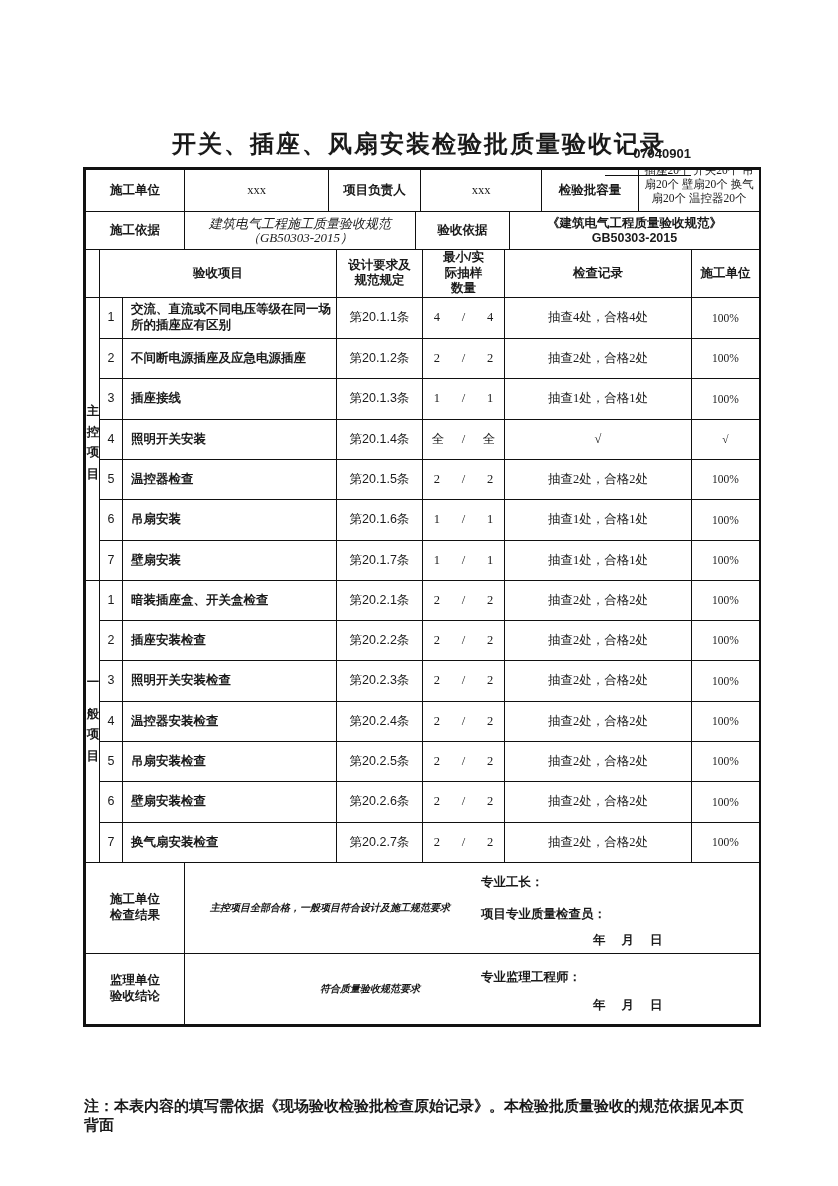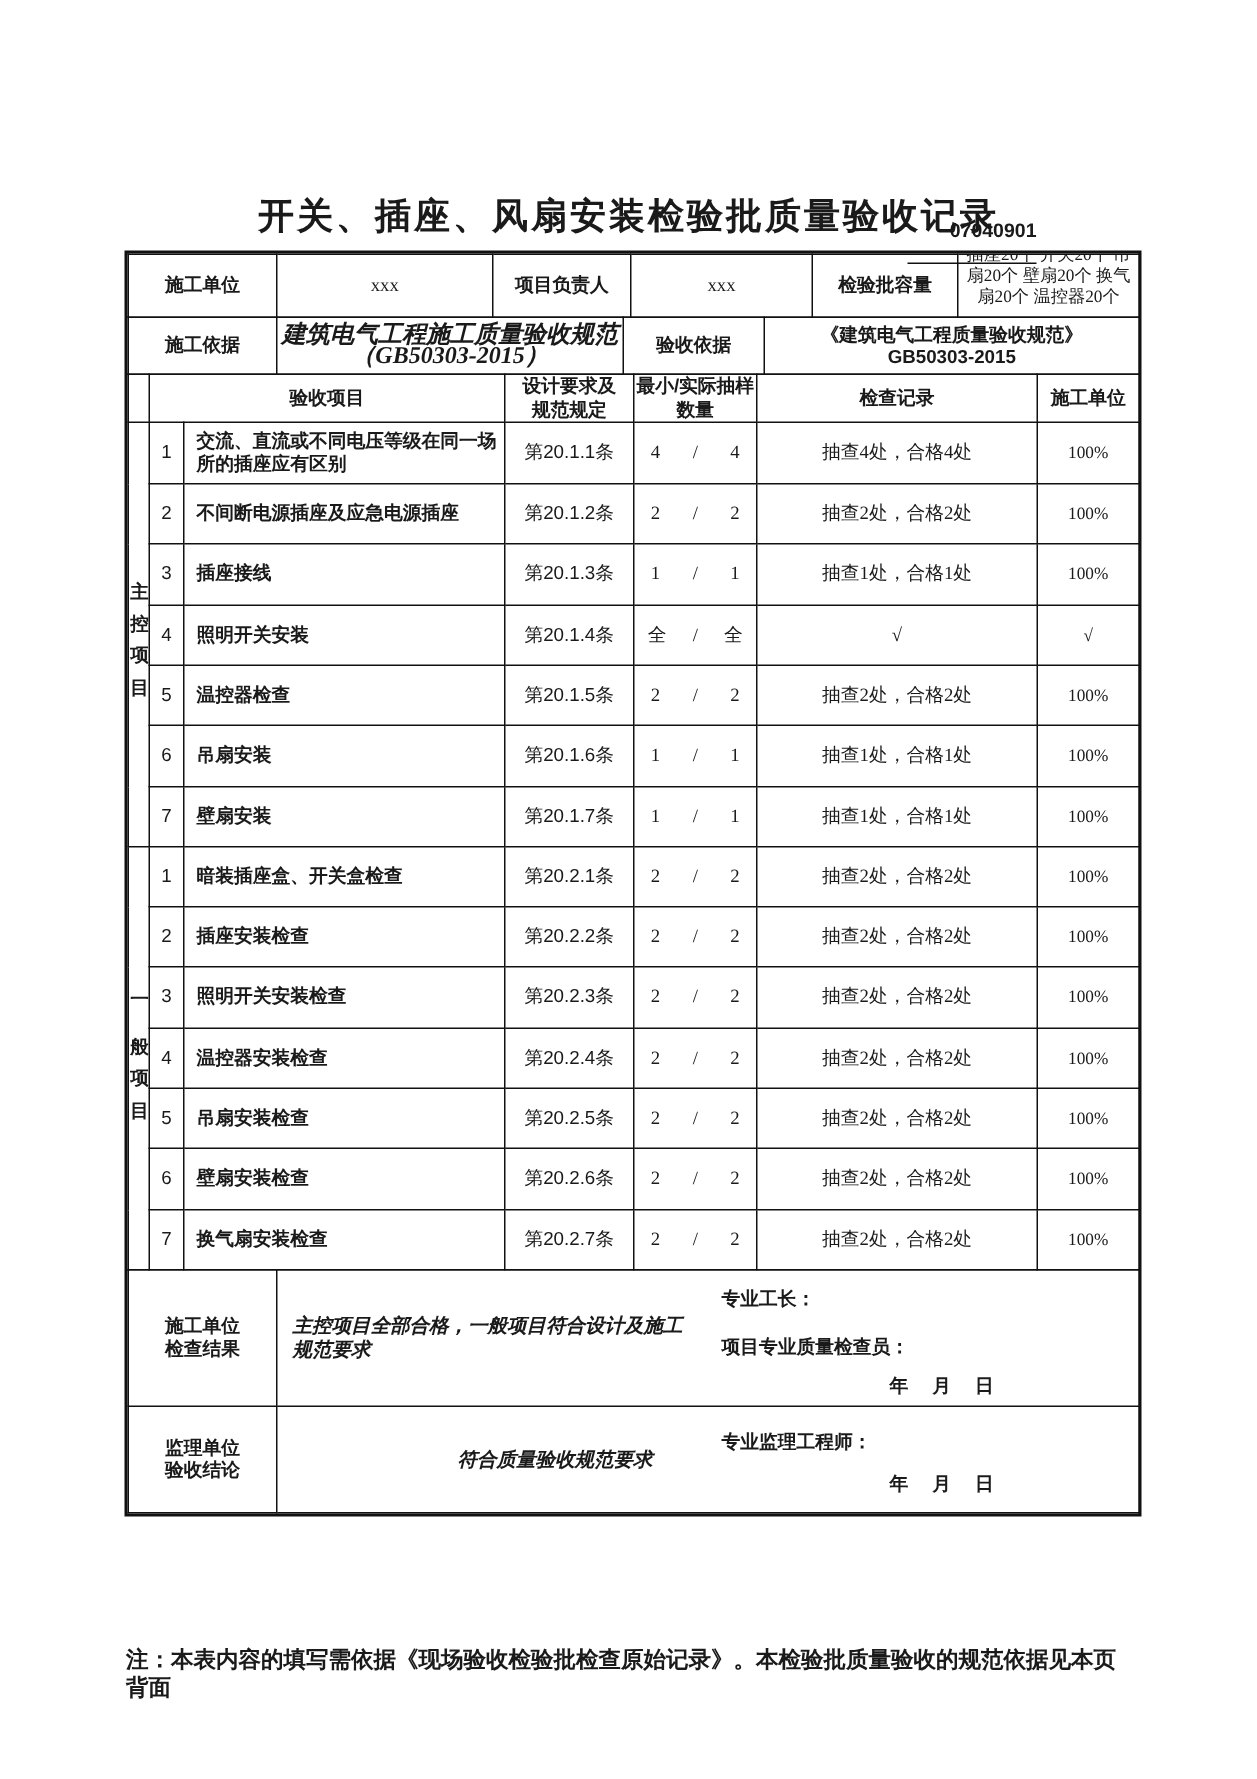"建筑电气工程施工质量验收规范" div.hand { font-size: 16px -> 13px; font-weight: 700 -> 400 }
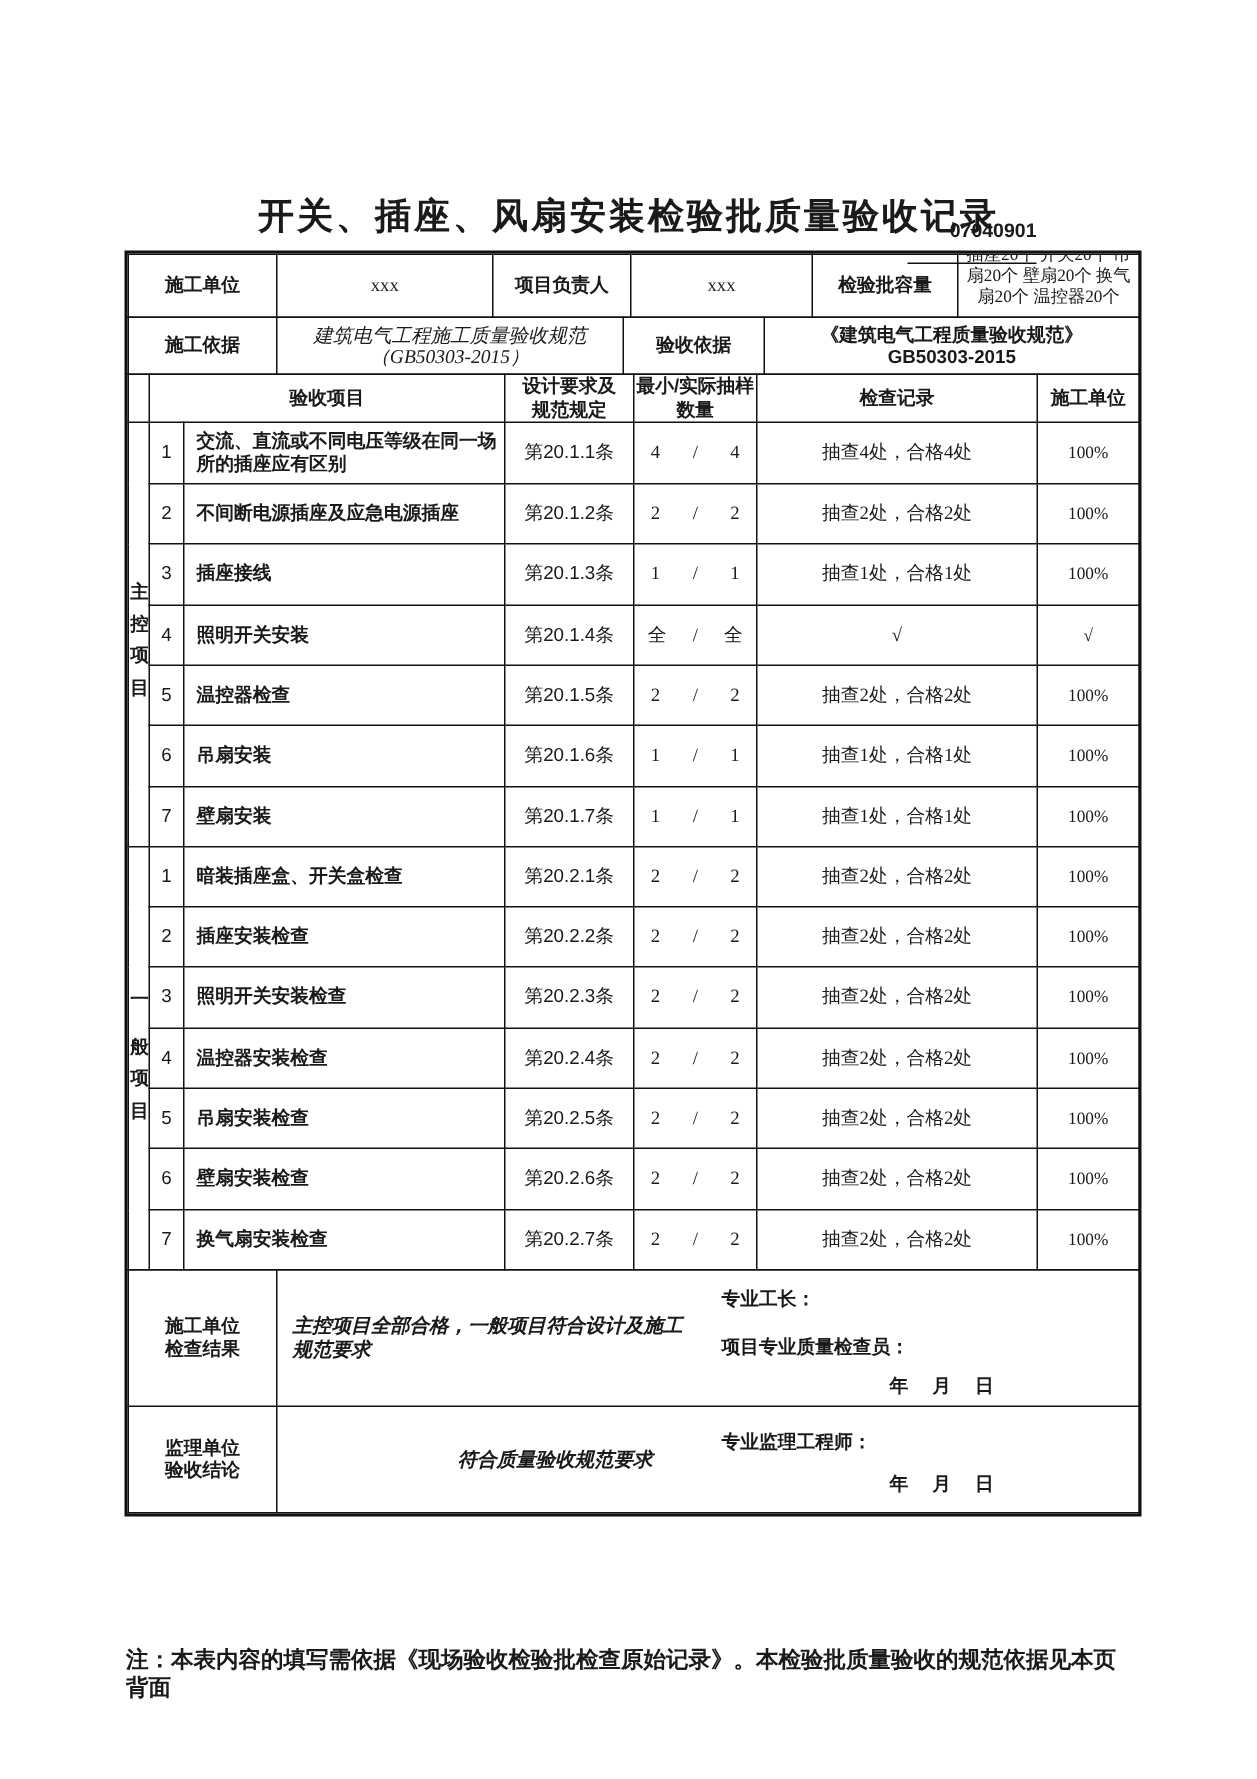"最小/实际抽样数量" td.lbl { padding: 0 0 -> 0 16px }
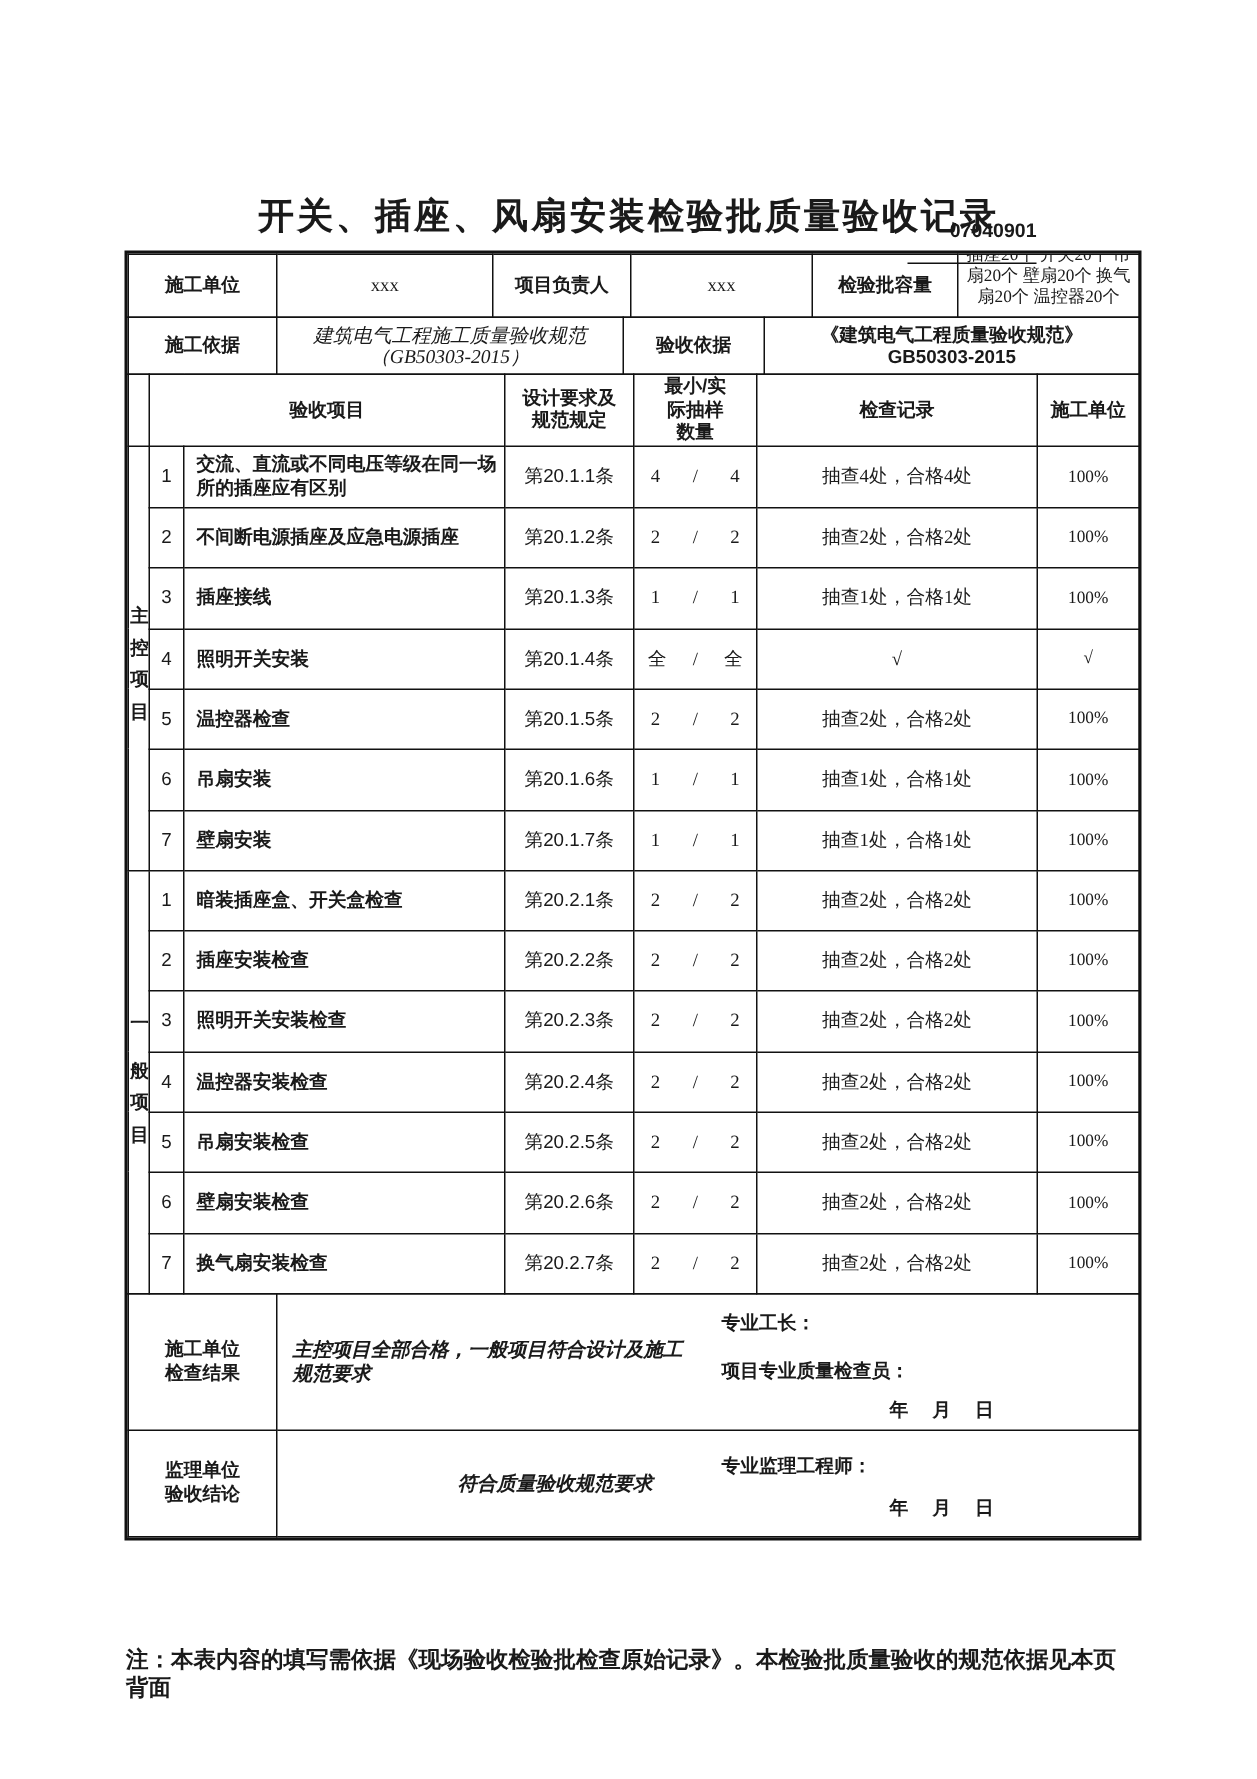"主控项目全部合格，一般项目符合设计及施工规范要求" .concl .ctext { font-size: 13px -> 10px; text-align: left -> center }
